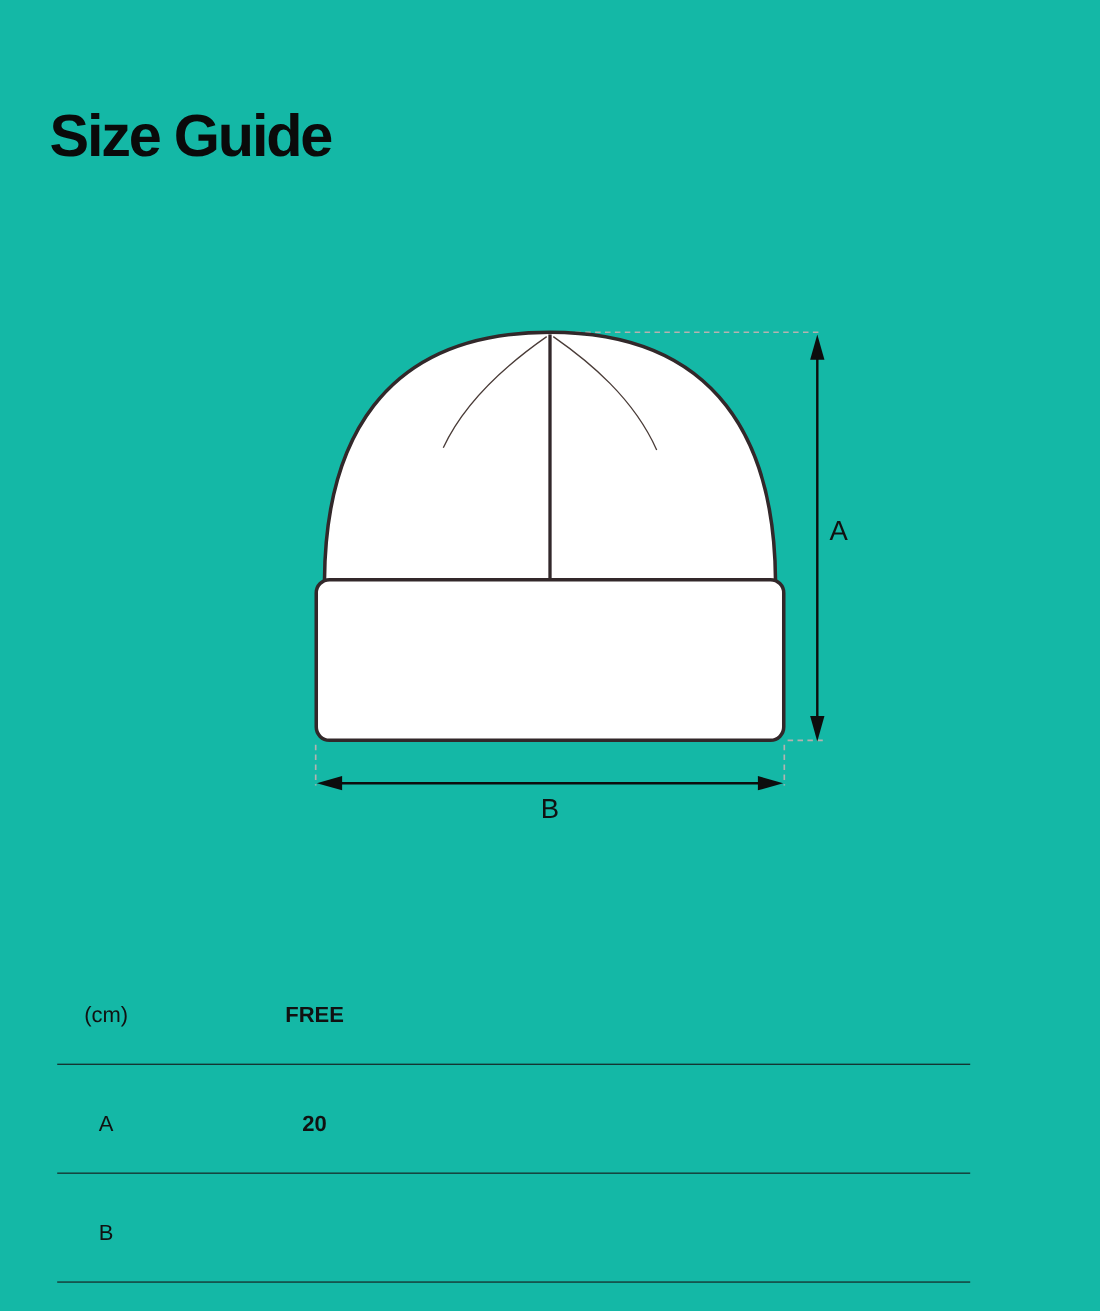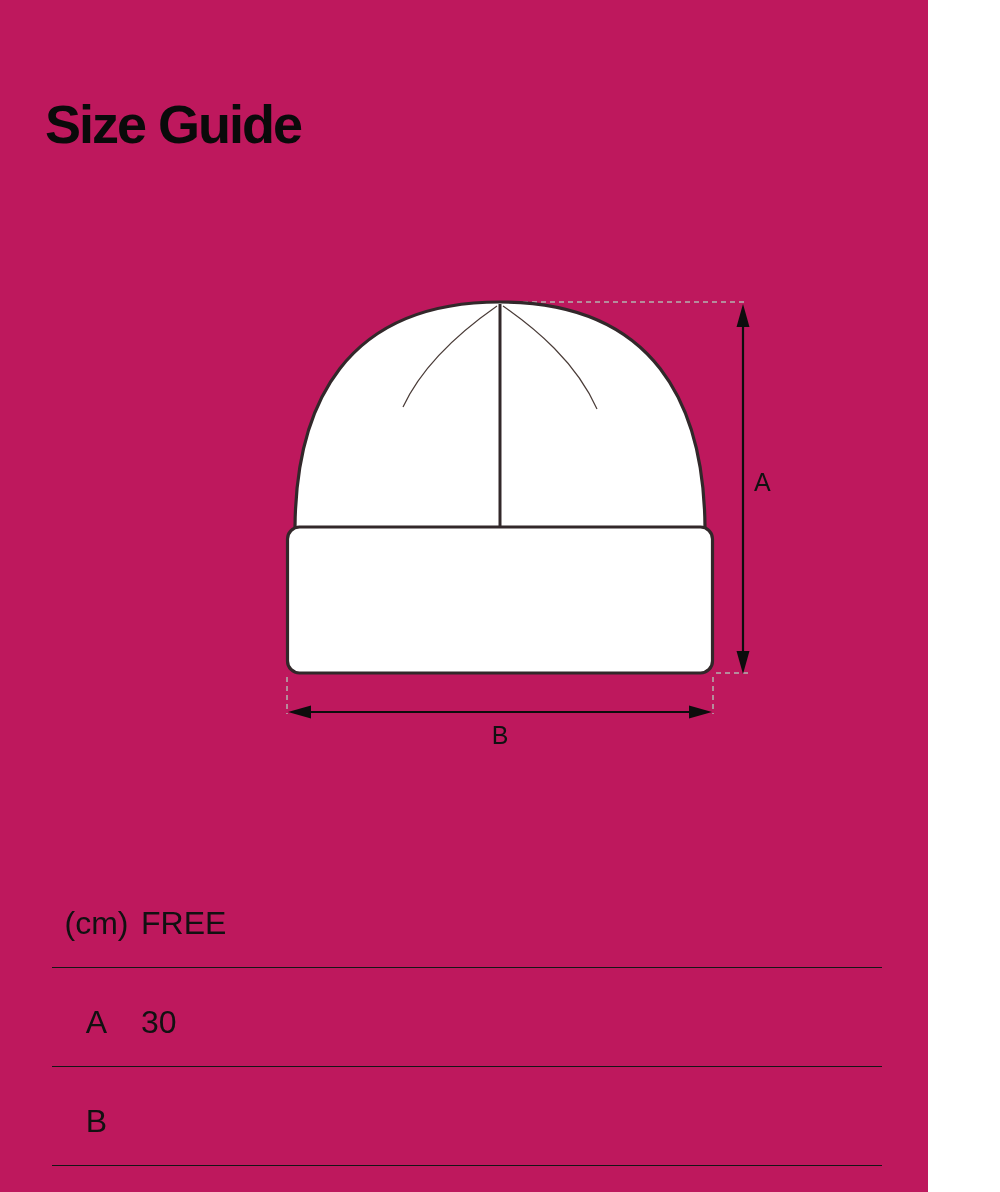"Size Guide" .page { background: #be185d -> #14b8a6; width: 928px -> 1000px }
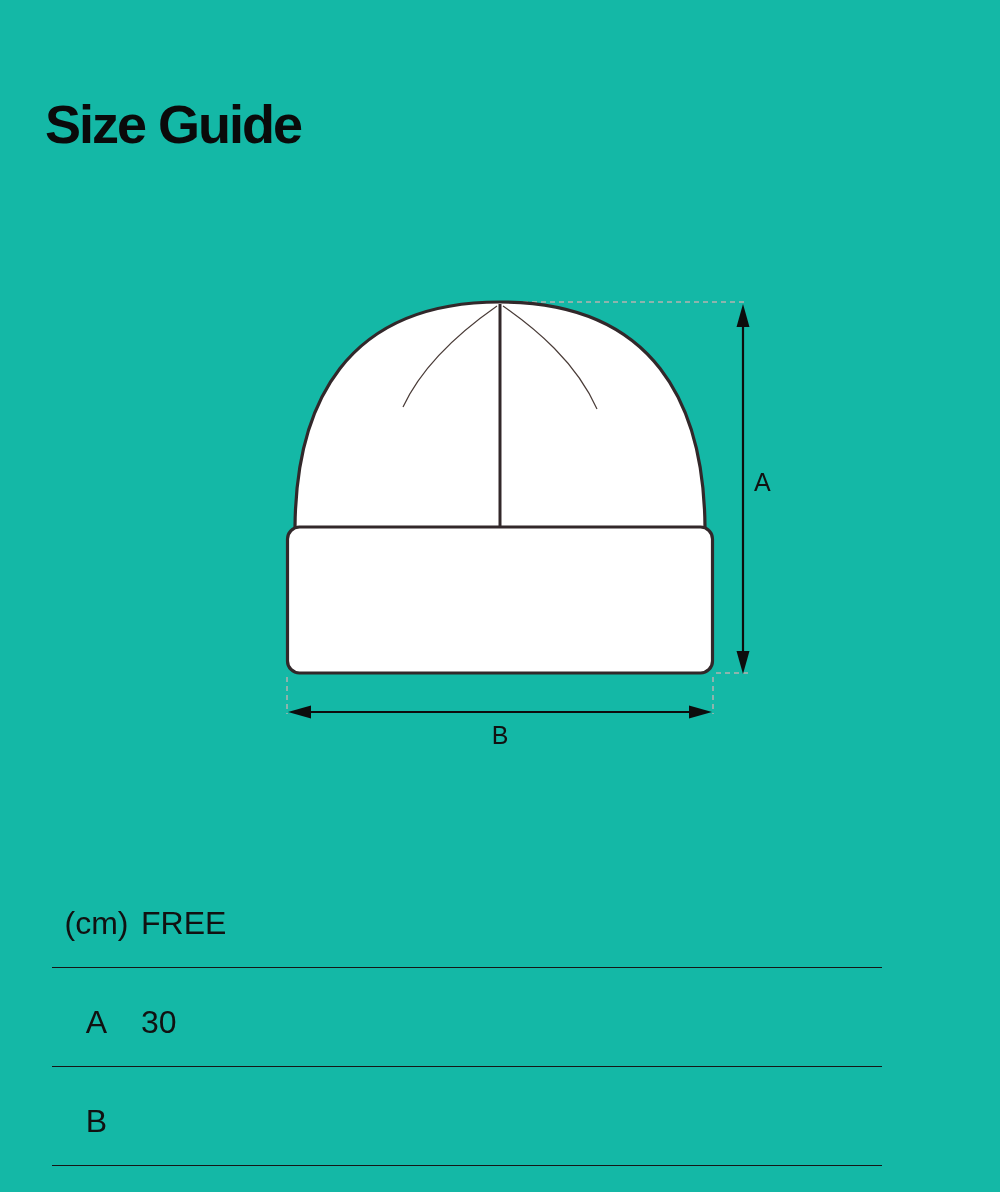"(cm)" .size-table { font-size: 32px -> 20px }
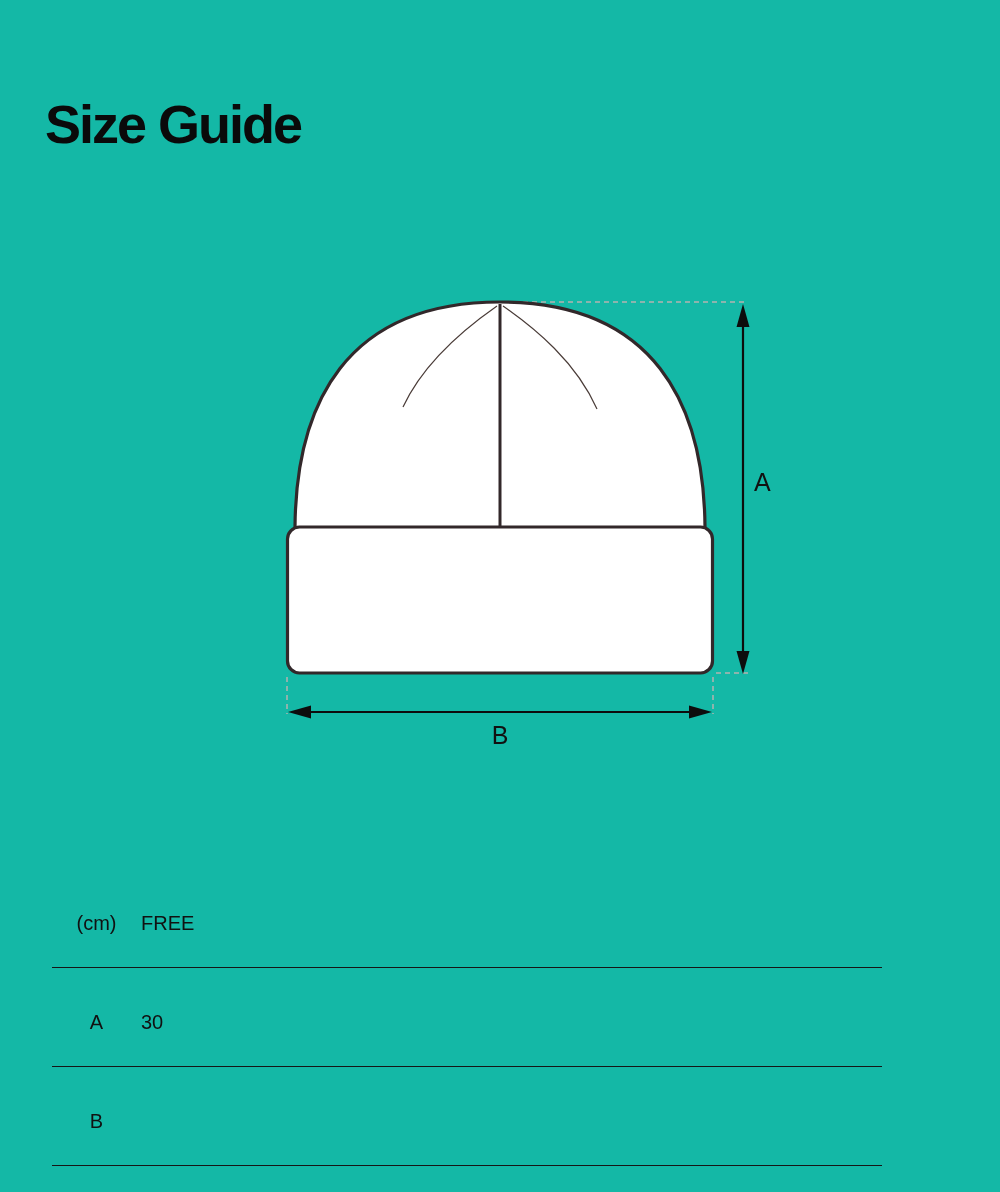"FREE" .cell-value { font-weight: none -> bold; text-align: left -> center }
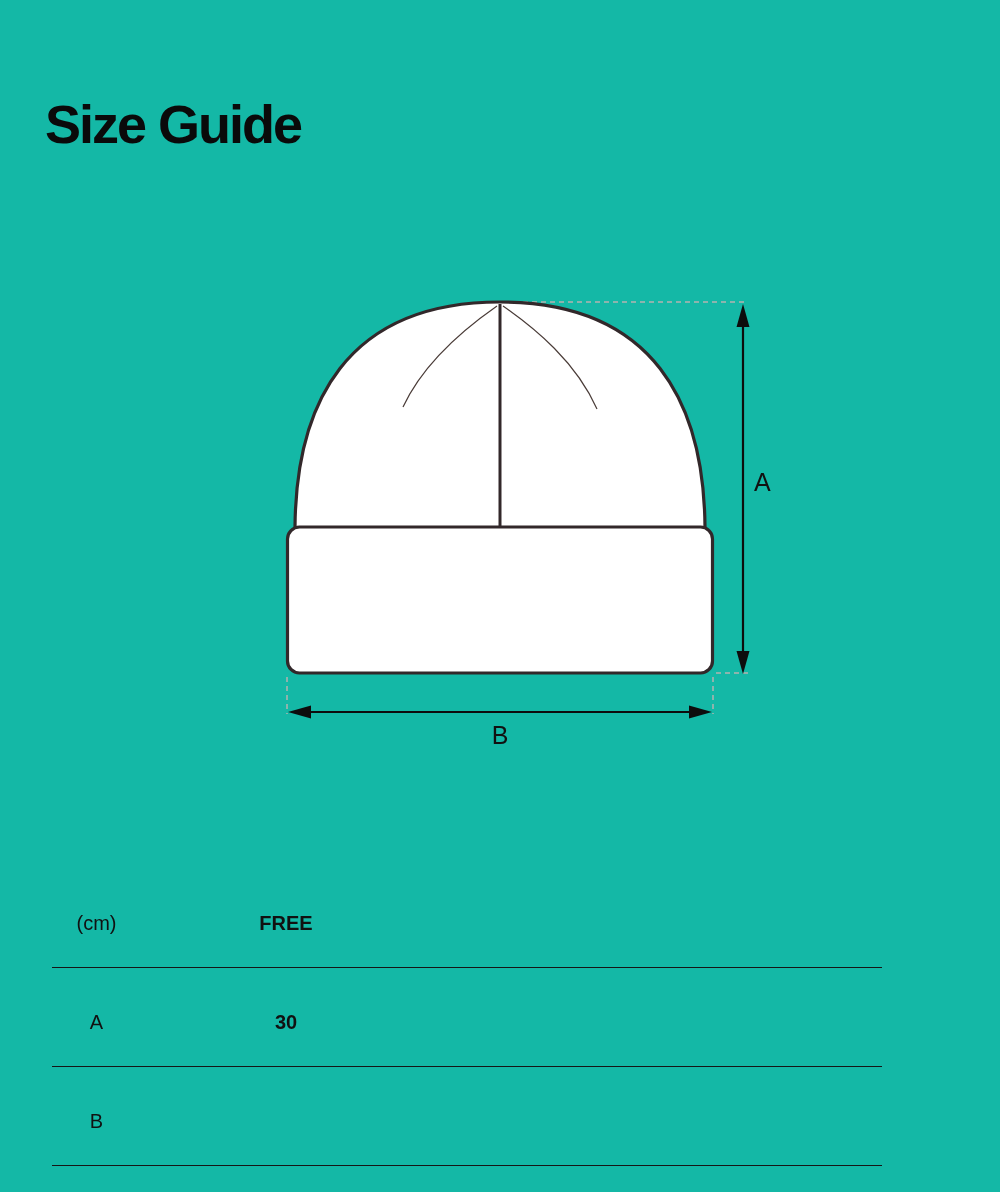"30" div.cell-value { text: 30 -> 20 }
